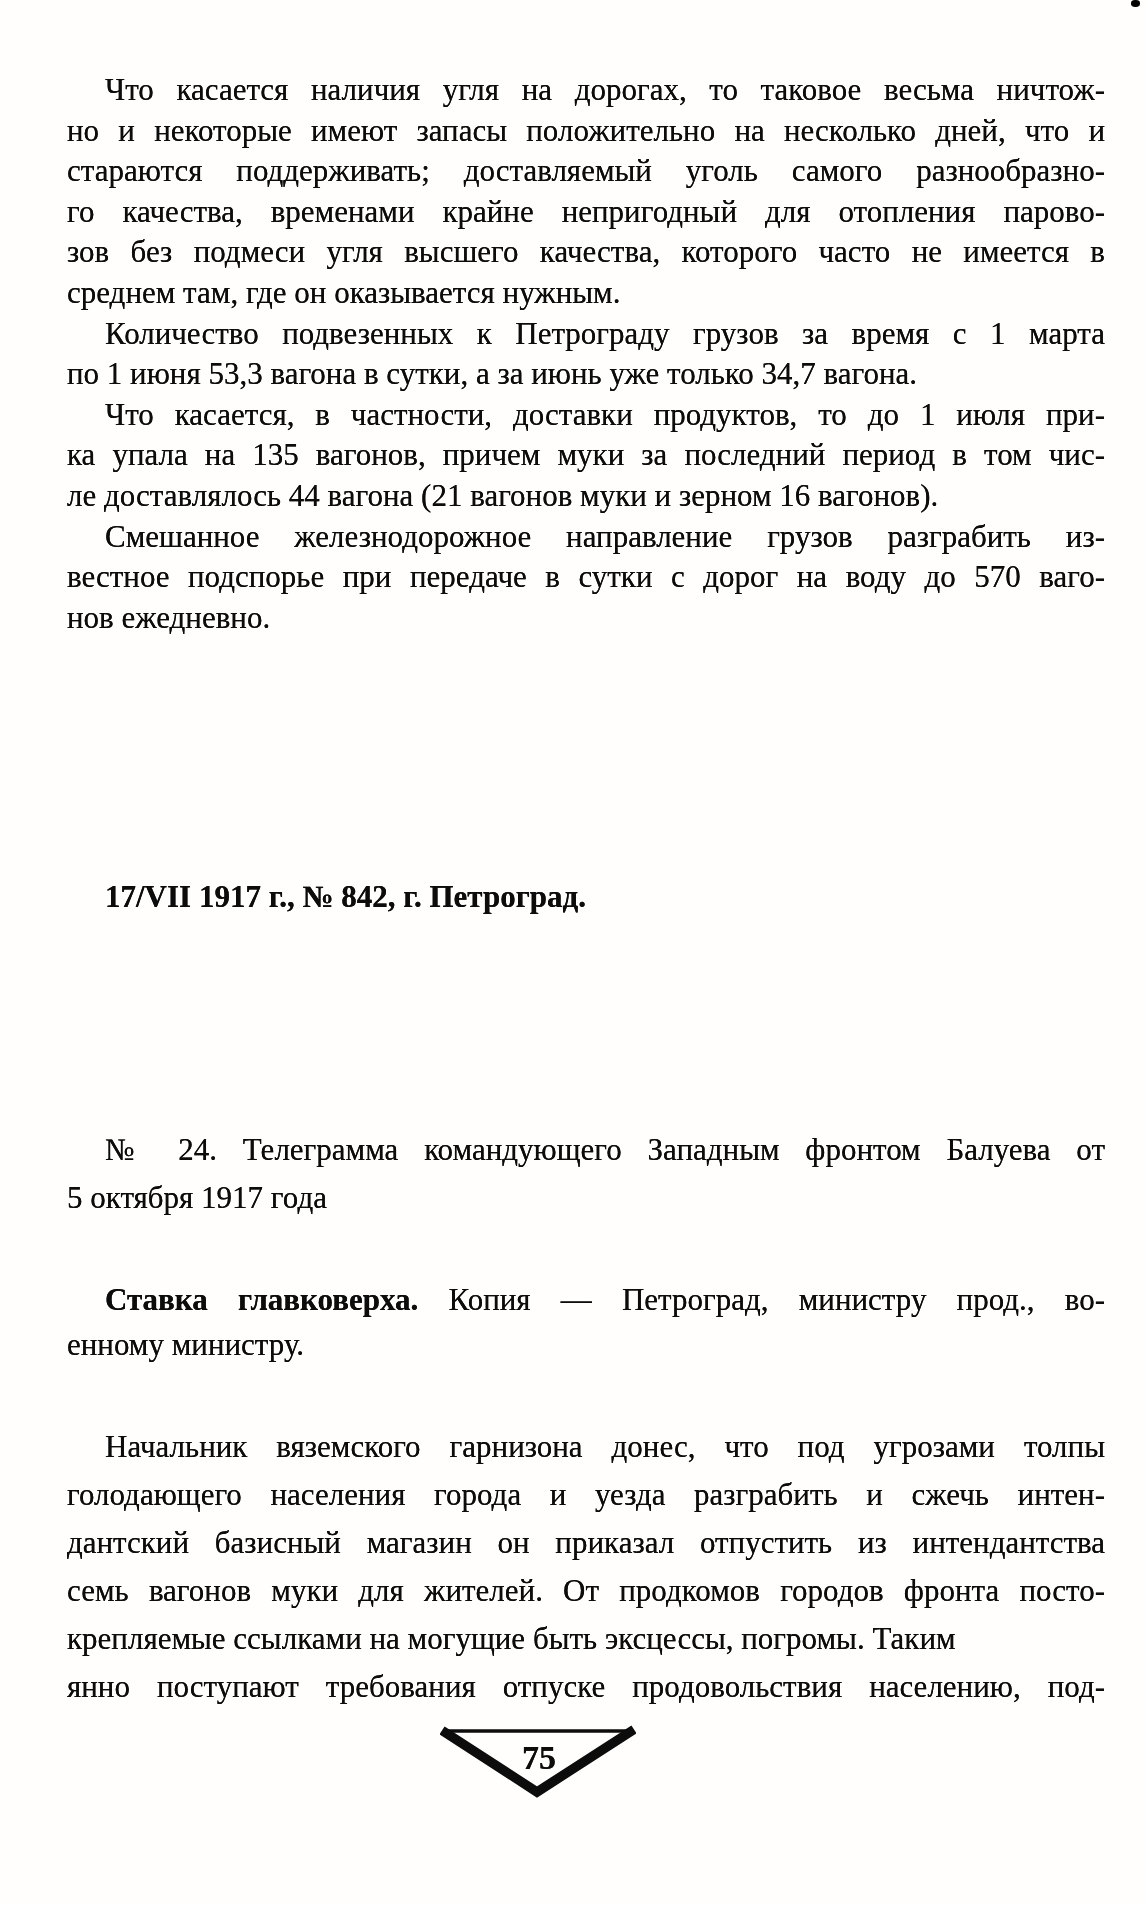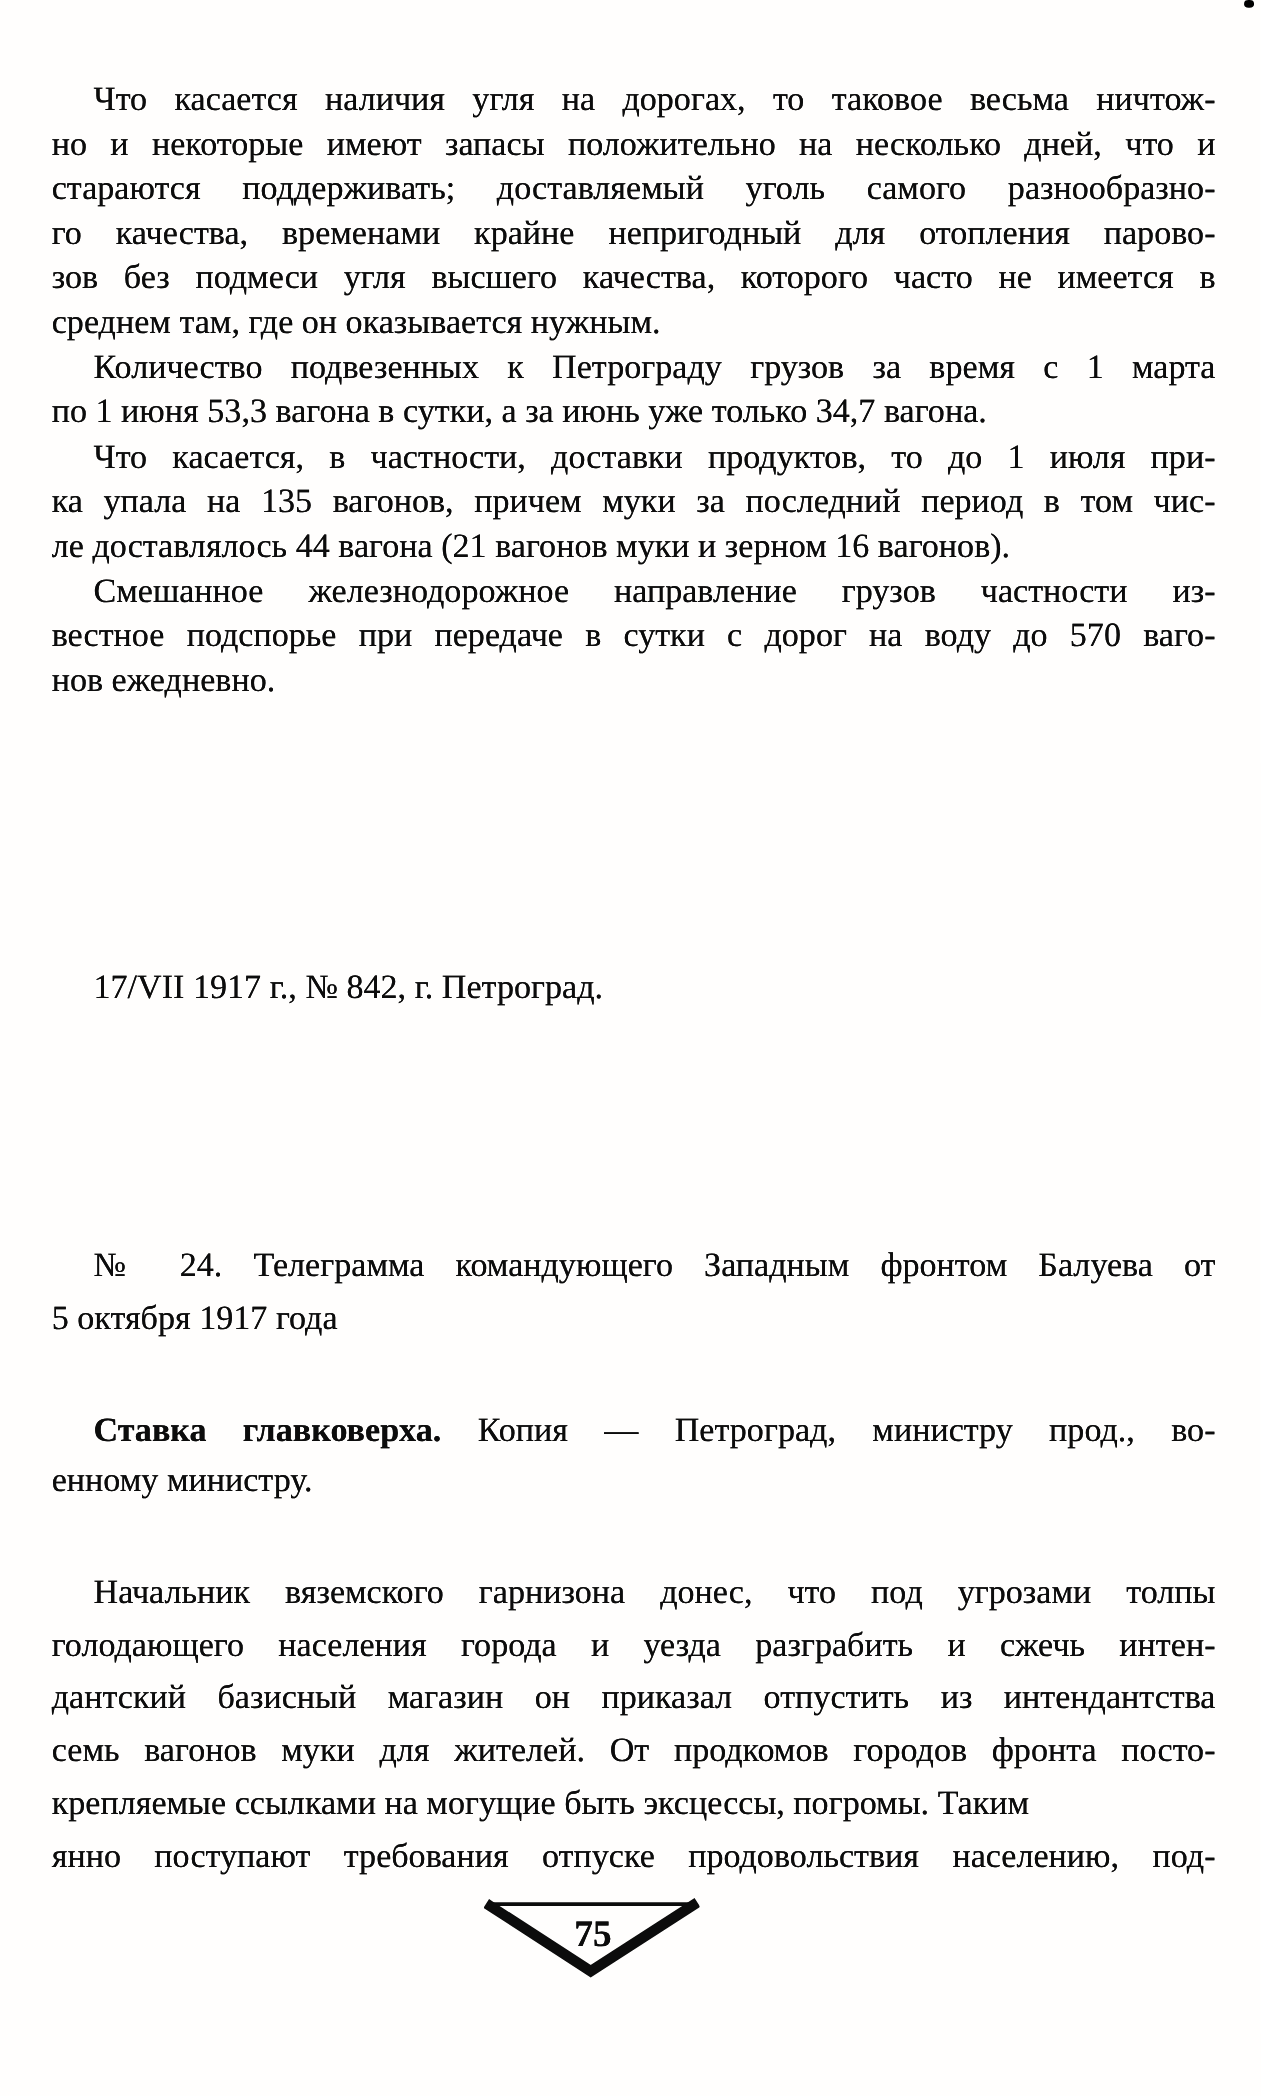"Что касается наличия угля на" .line { margin-left: none -> 20px }
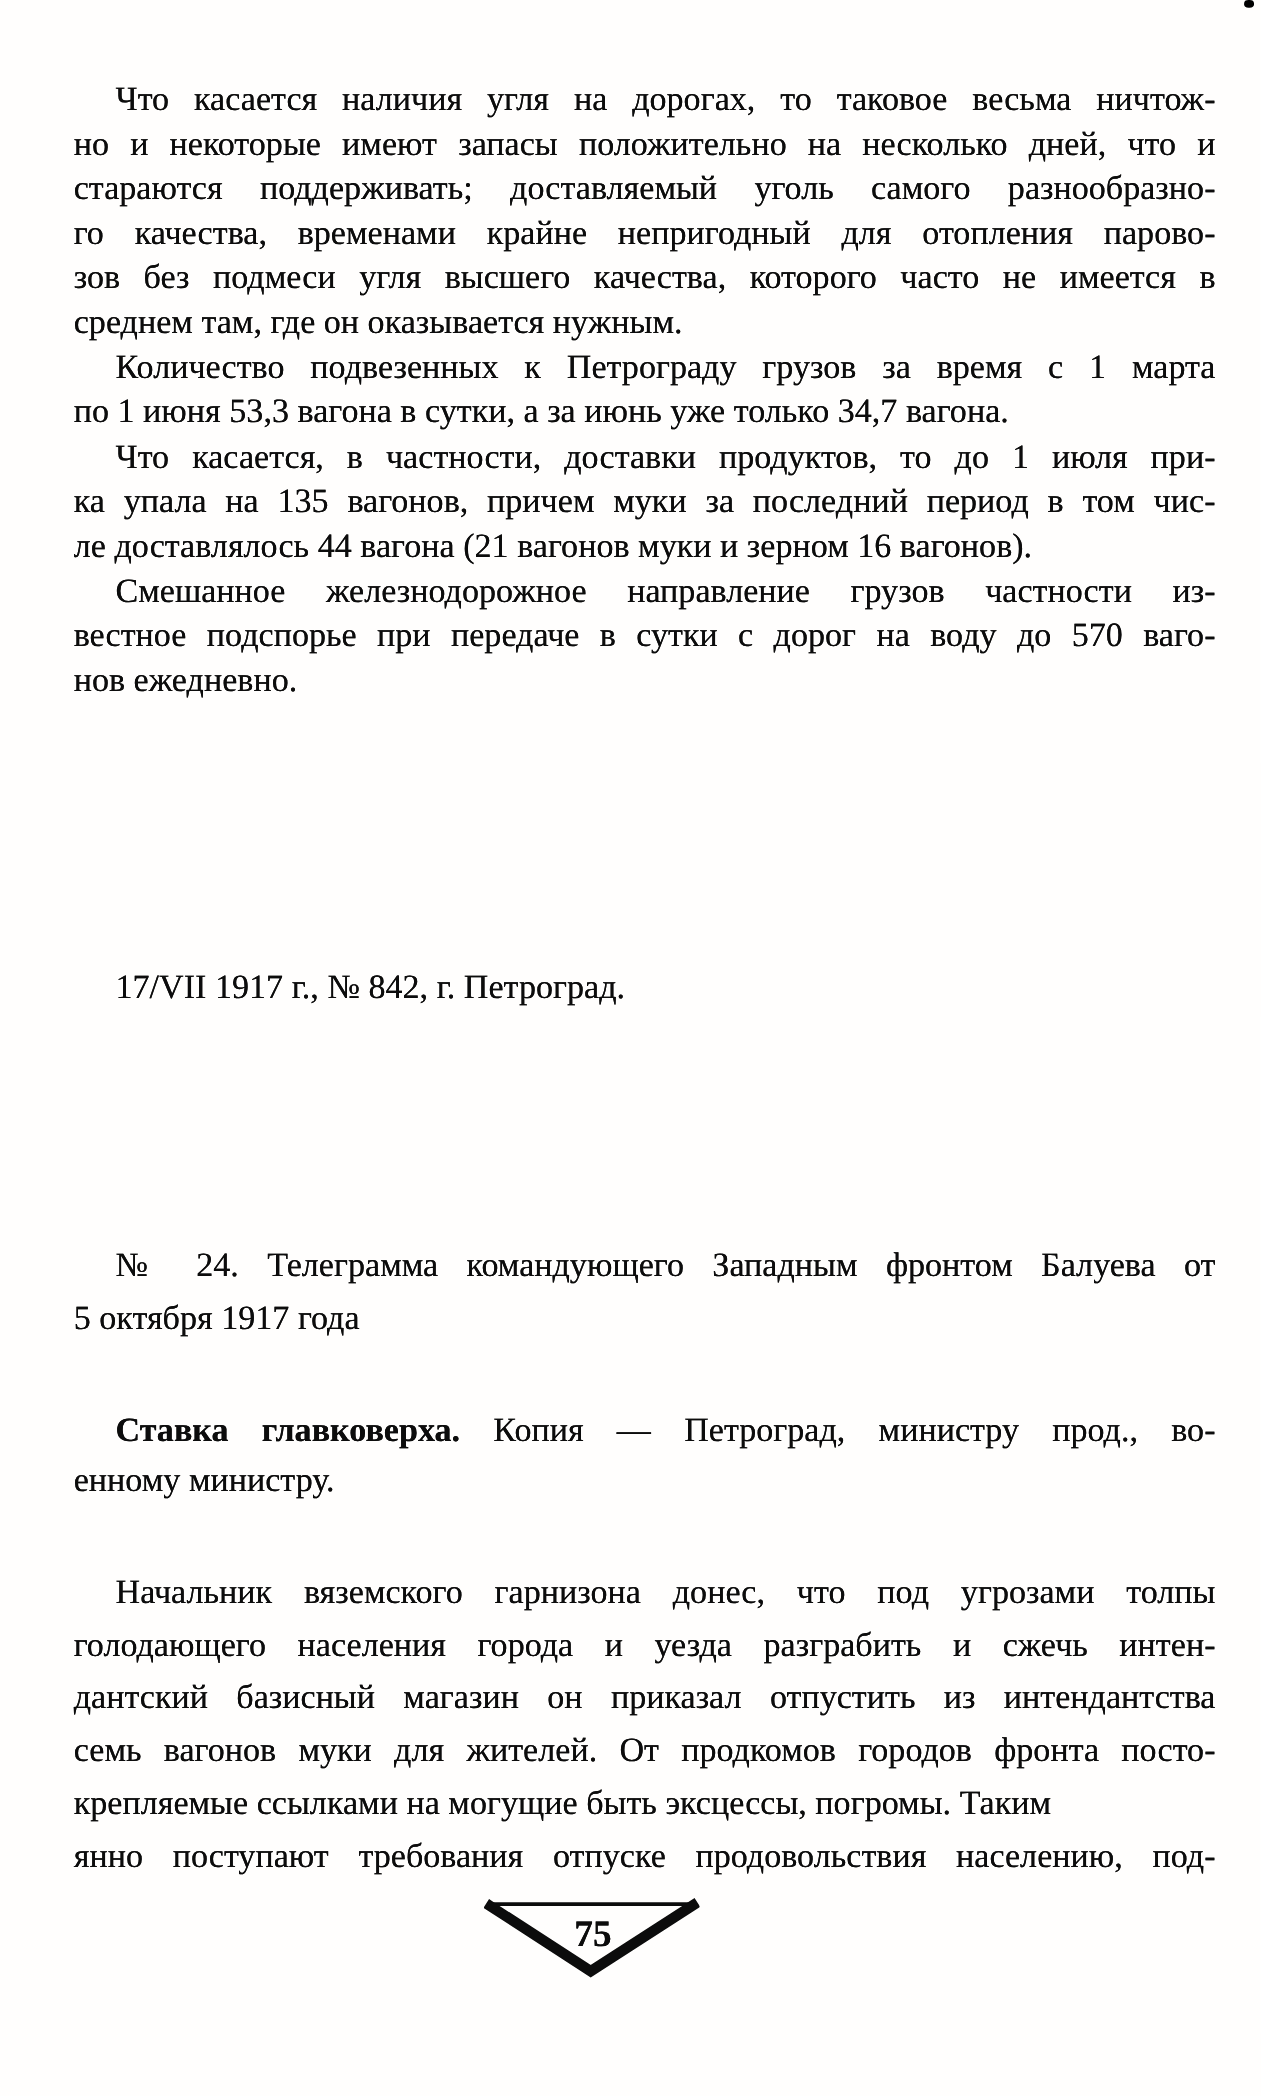"Смешанное железнодорожное направление" span { text: частности -> разграбить }
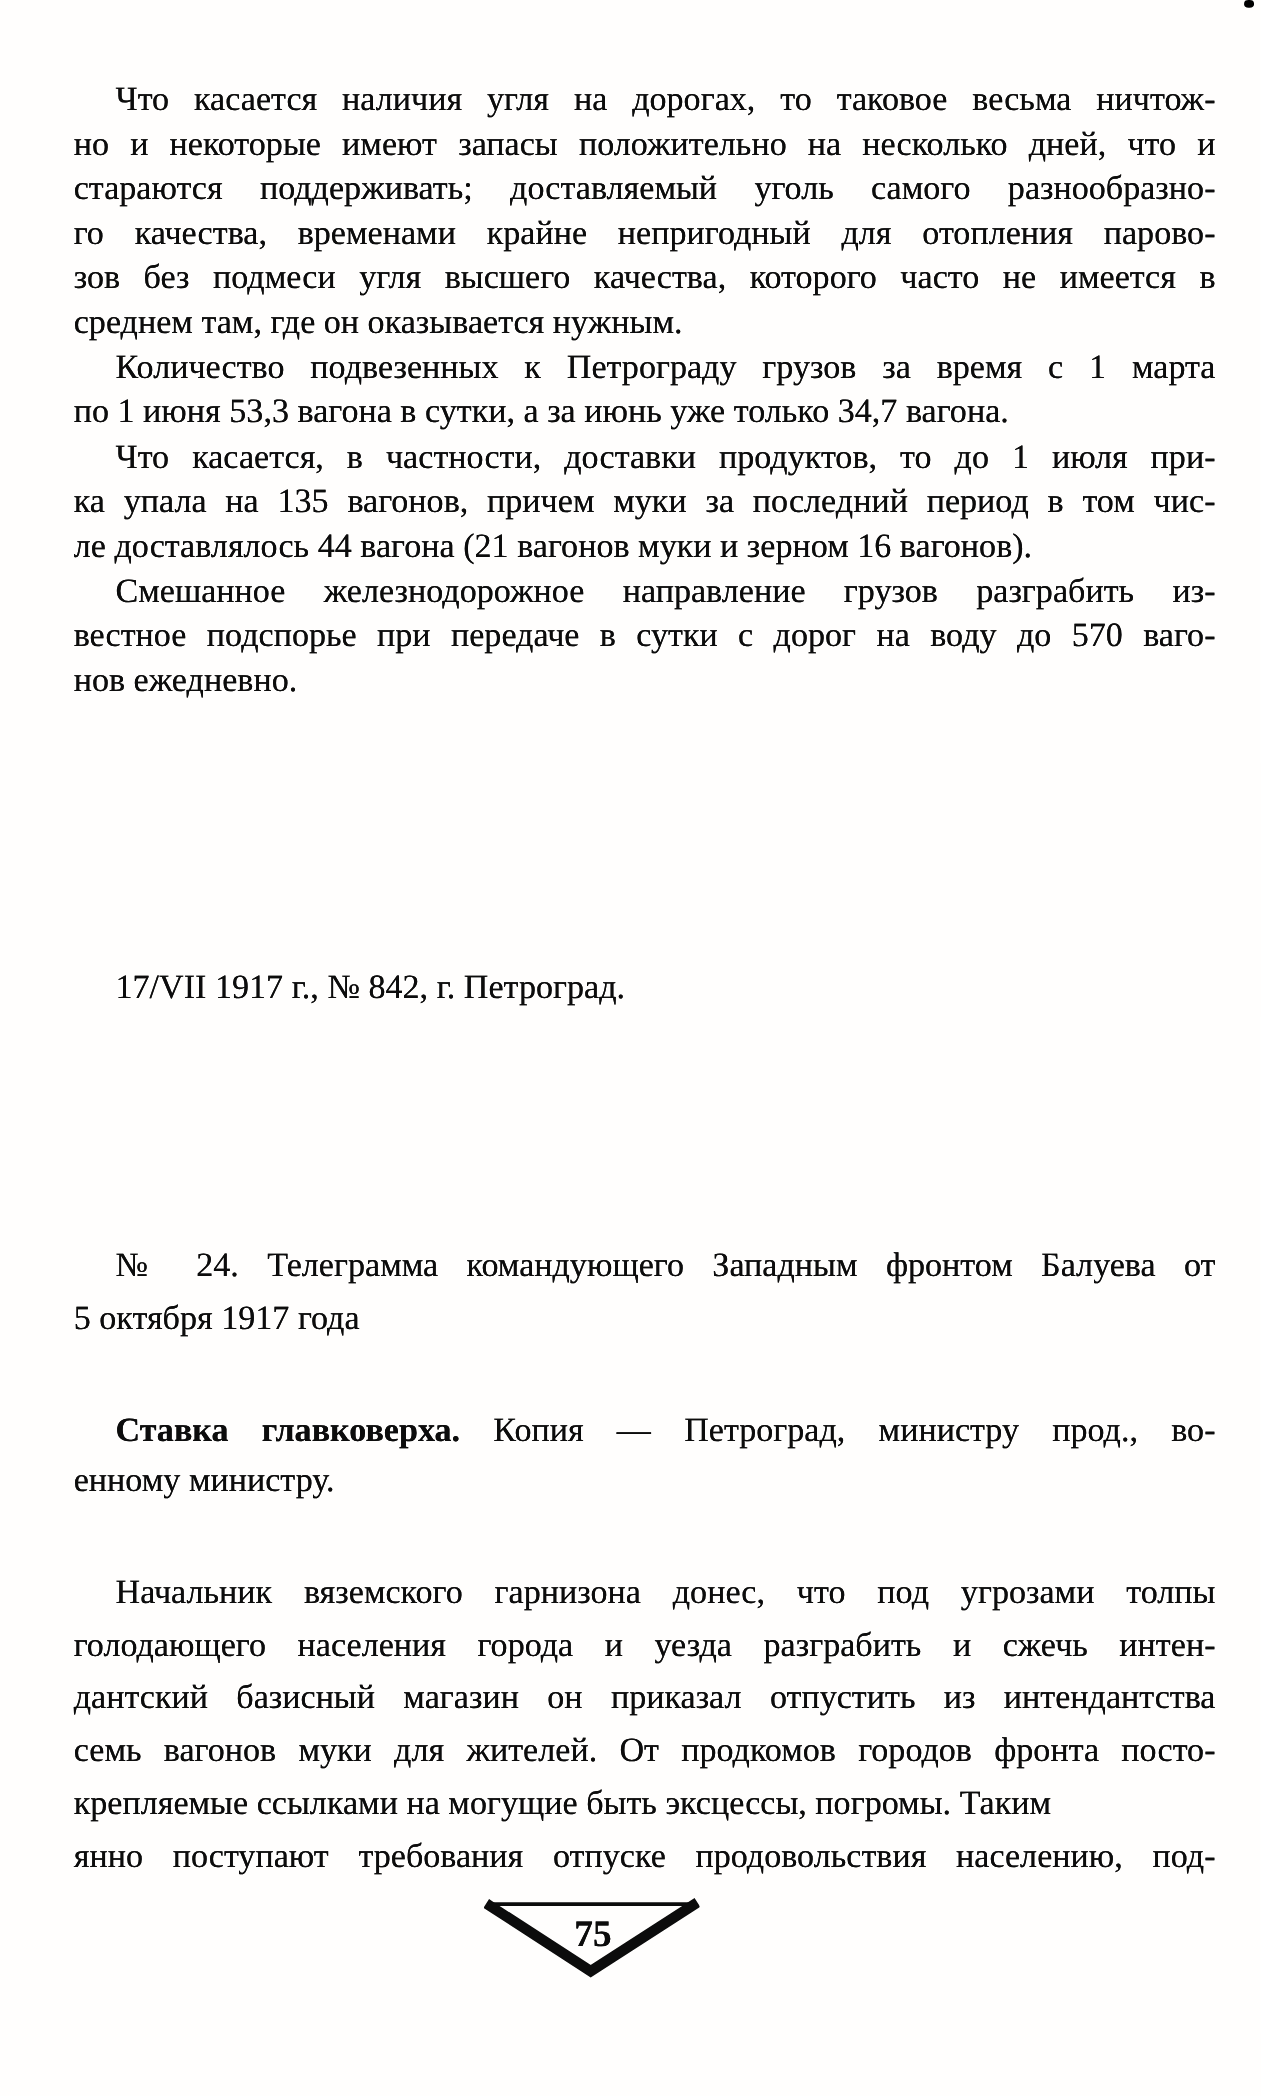"17/VII 1917 г., № 842," #block-dateline .line { font-weight: none -> bold }
